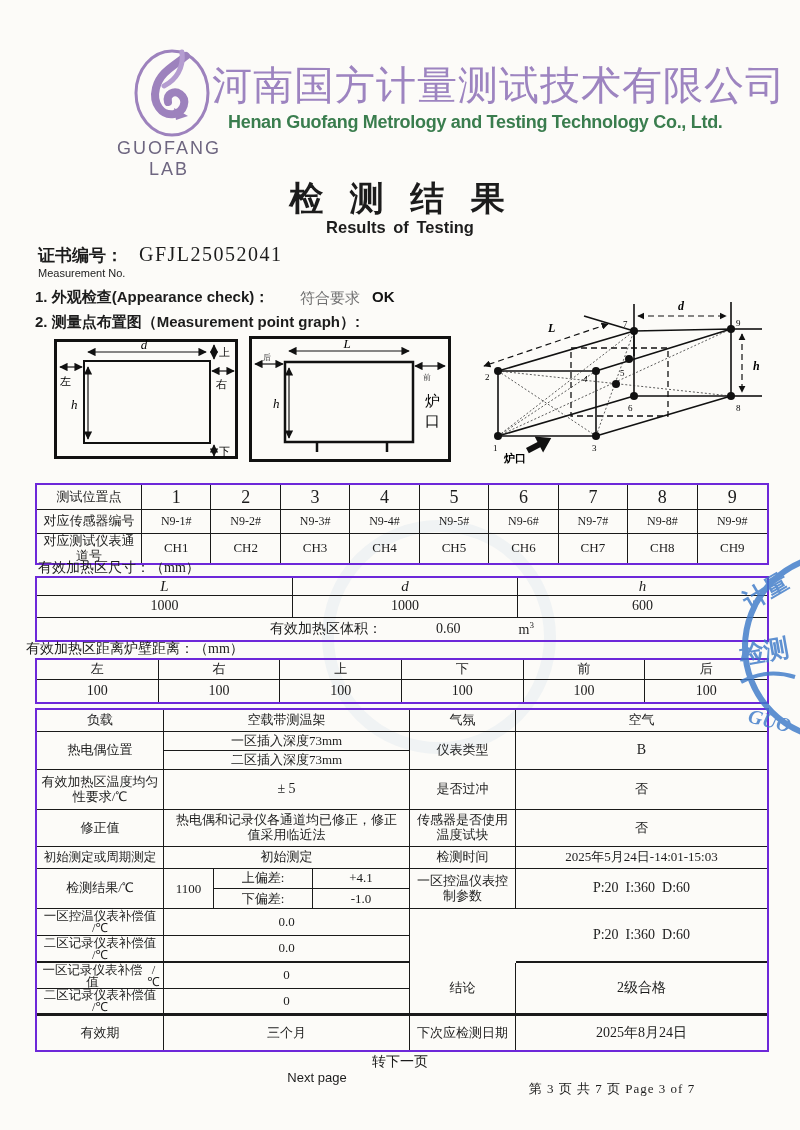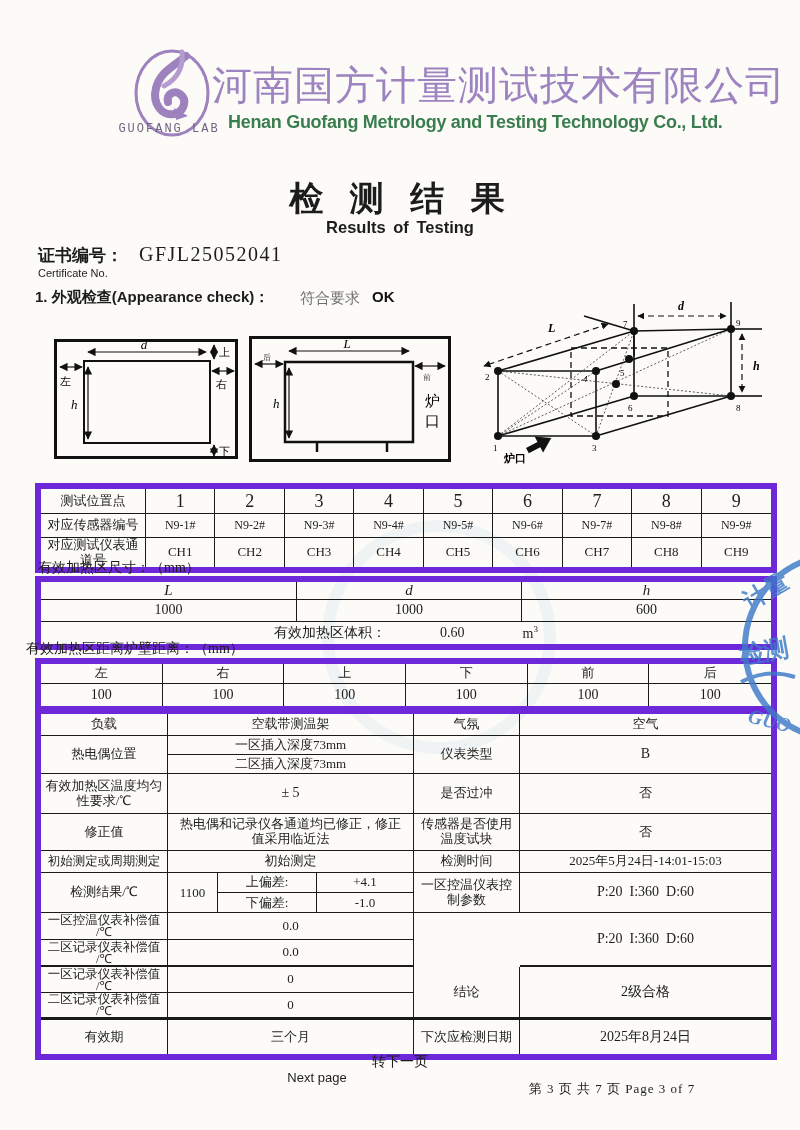"GUOFANG LAB" .logo-lab { font-family: Liberation Mono, monospace -> Liberation Sans, sans-serif; font-size: 12px -> 18px; margin-top: none -> 16px }
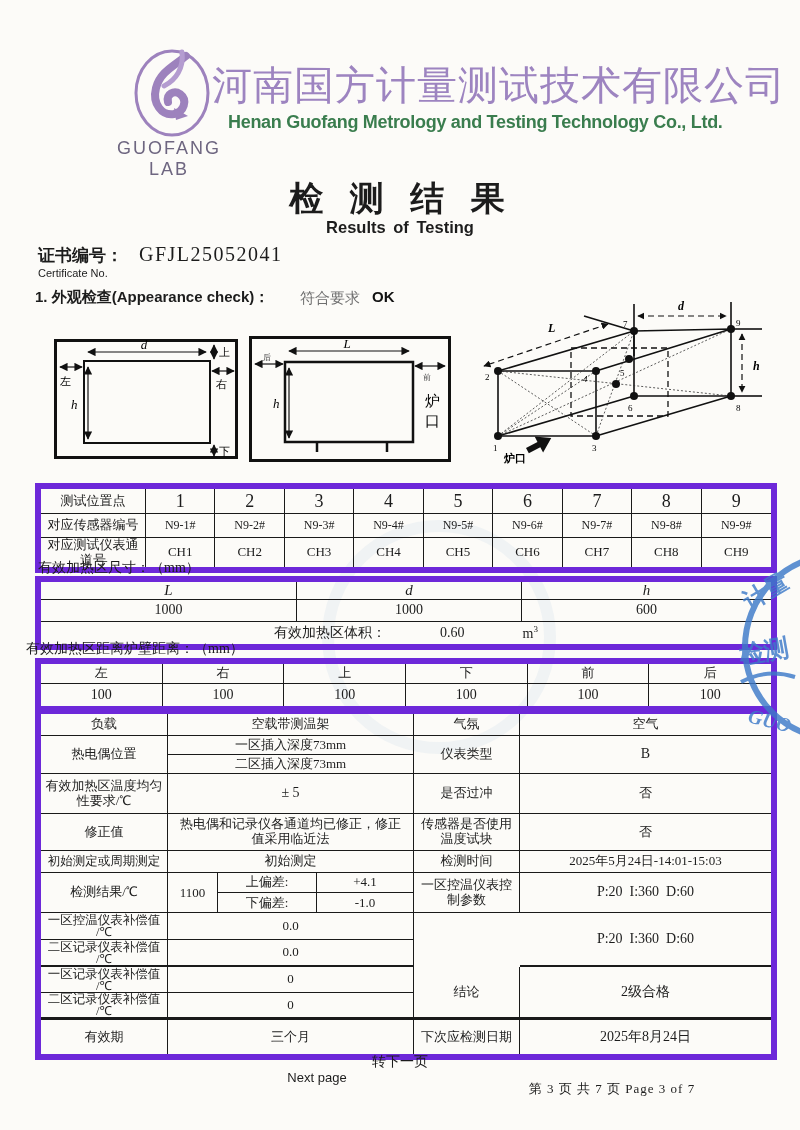"Certificate No." div.abs { text: Certificate -> Measurement }
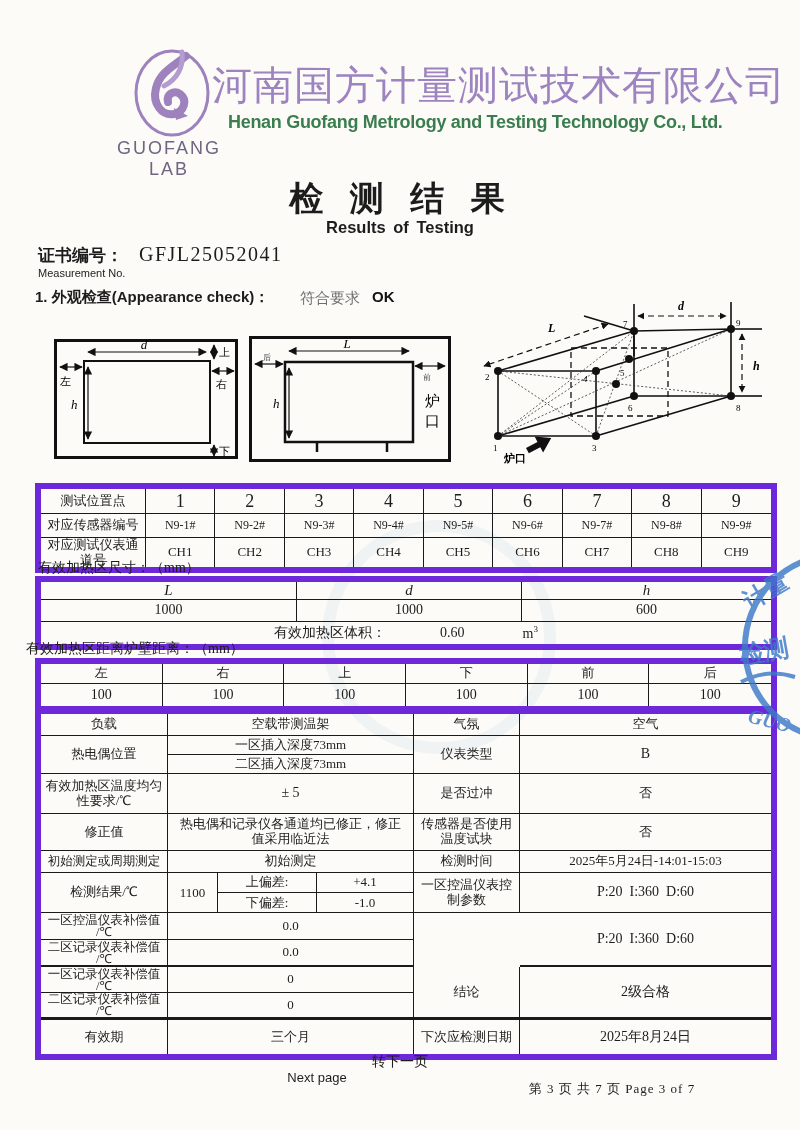"2. 测量点布置图（Measurement point graph）:" div.abs { html: none -> <div>2. 测量点布置图（Measurement point graph）:</div> }
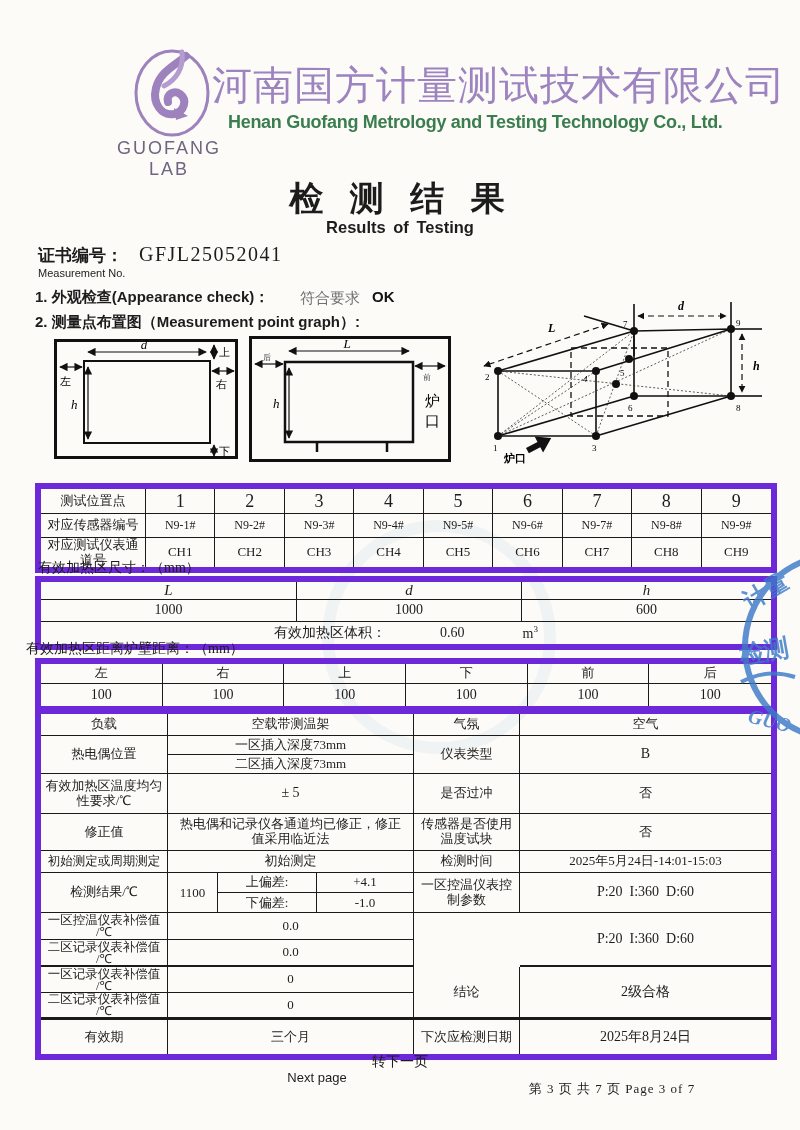"测试位置点" .grid { border: 6px solid #6d28d9 -> 2px solid #6d28d9 }
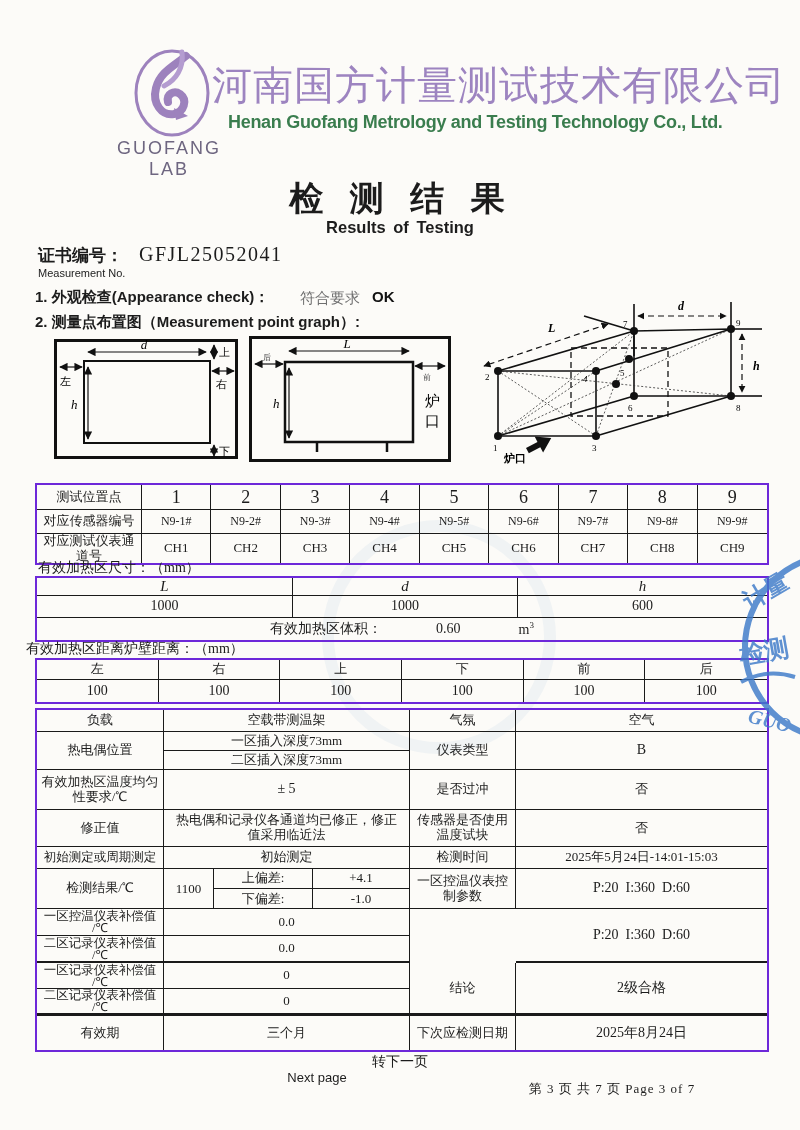"一区记录仪表补偿值" div.cell { flex-direction: column -> none }
